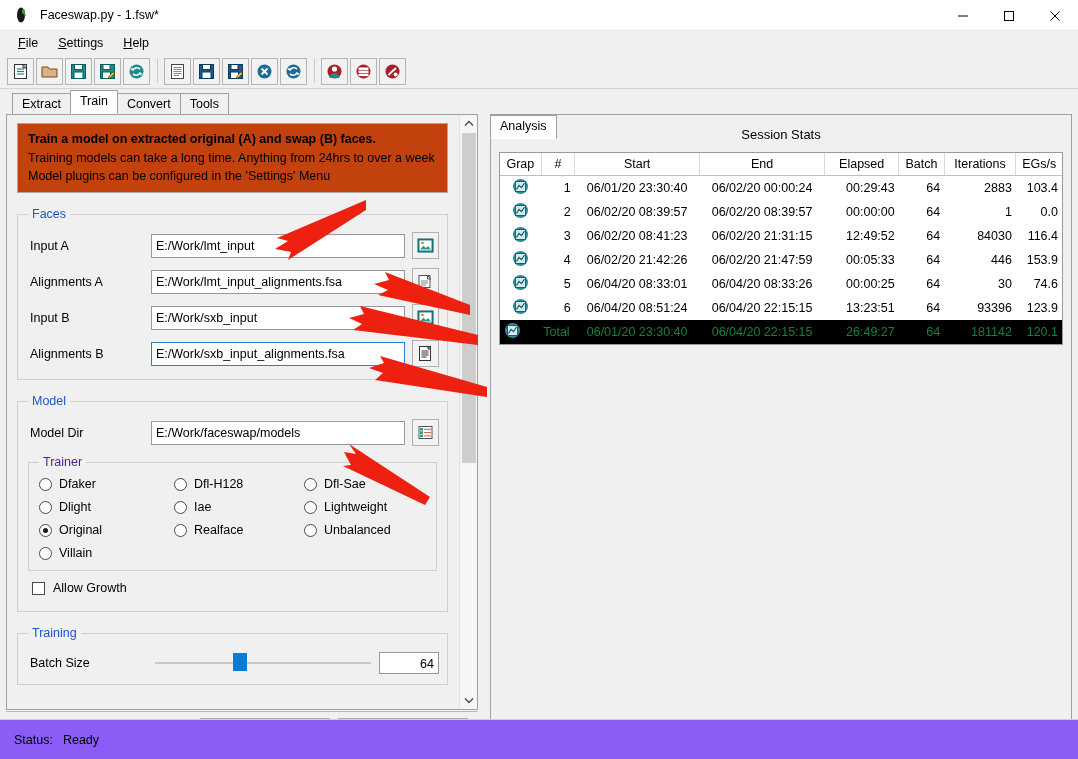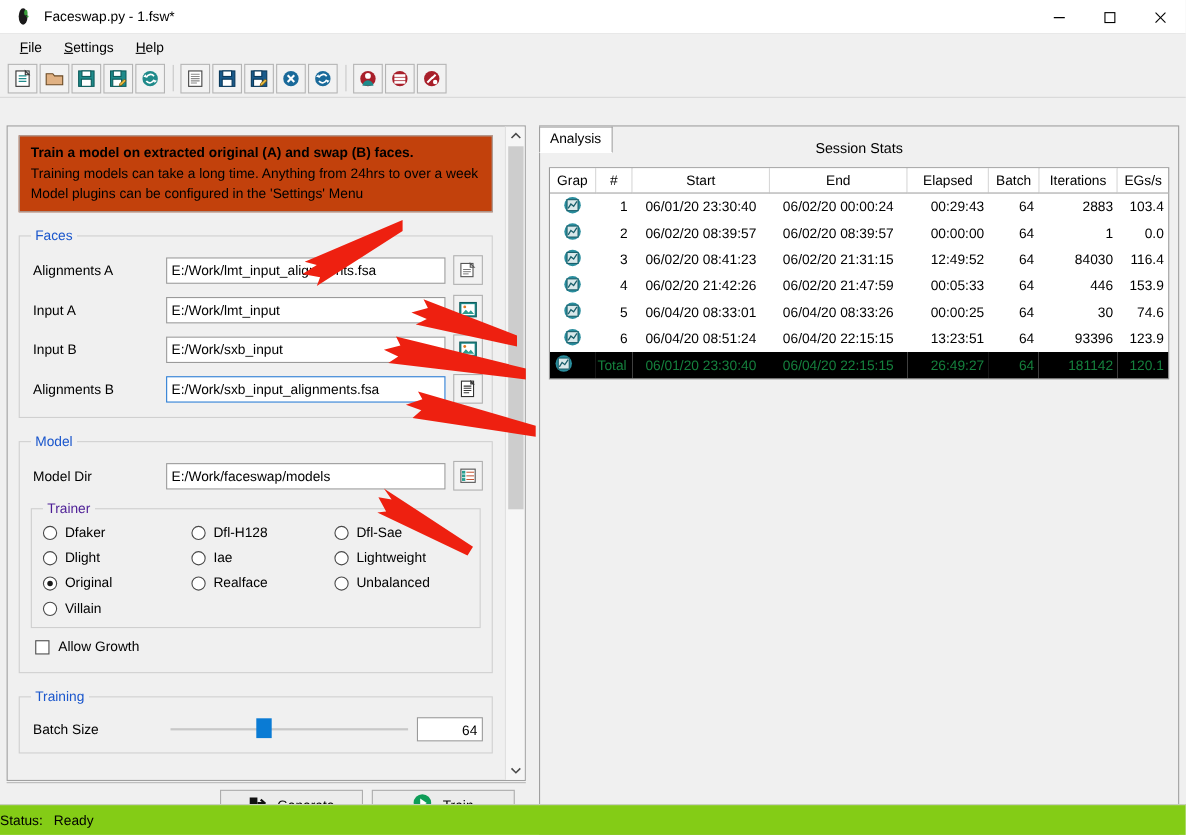"Extract" div.tabstrip { html: none -> <div> <div>Extract</div> <div>Train</div> <div>Convert</div> <div>Tools</div> </div> }
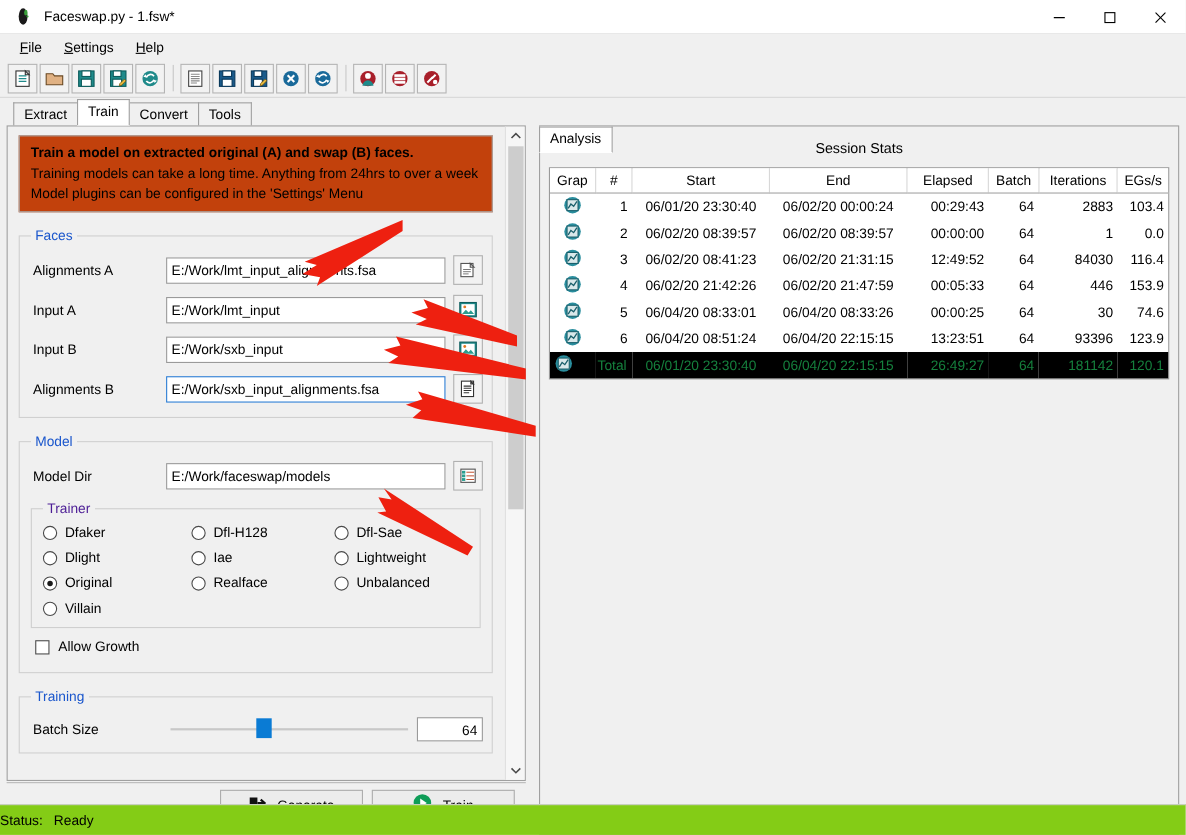"Alignments A" div.row { order: before "Input A" -> after "Input A" }
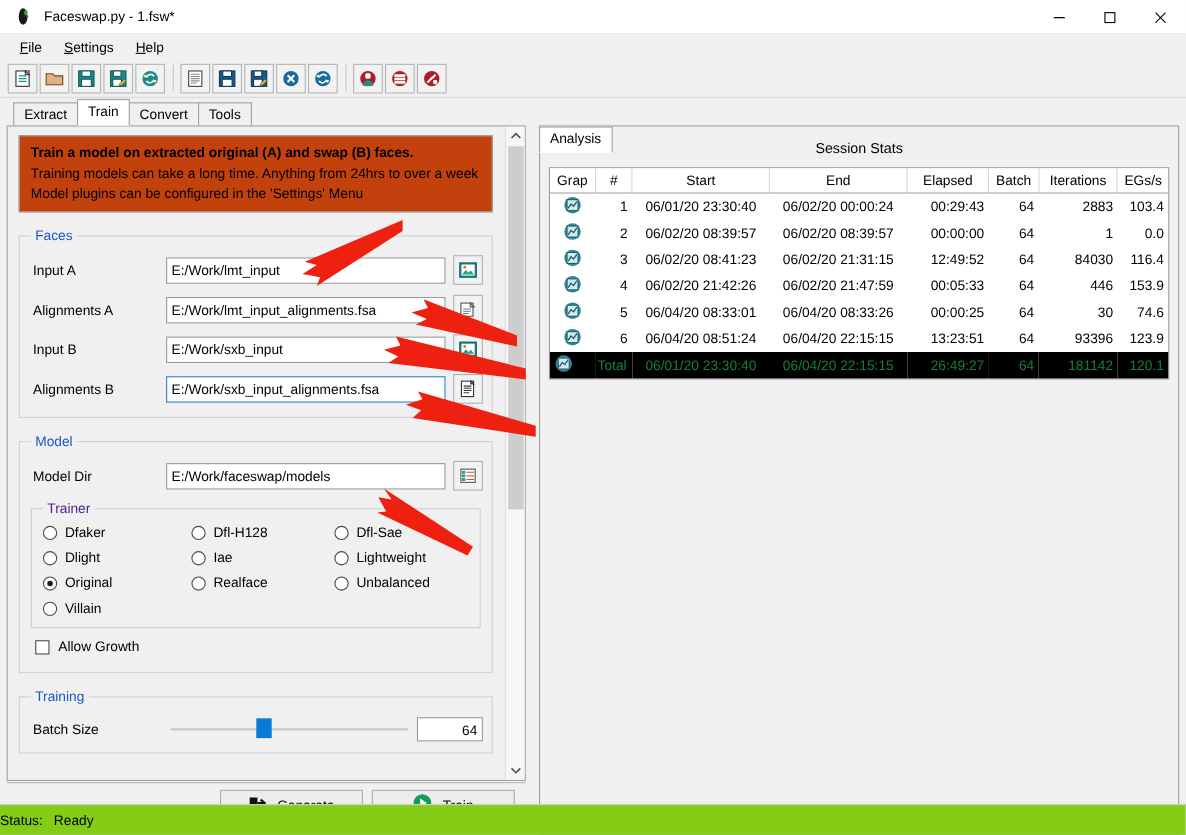"Status:" .statusbar { background: #84cc16 -> #8b5cf6; height: 28px -> 40px; padding-left: none -> 14px }
